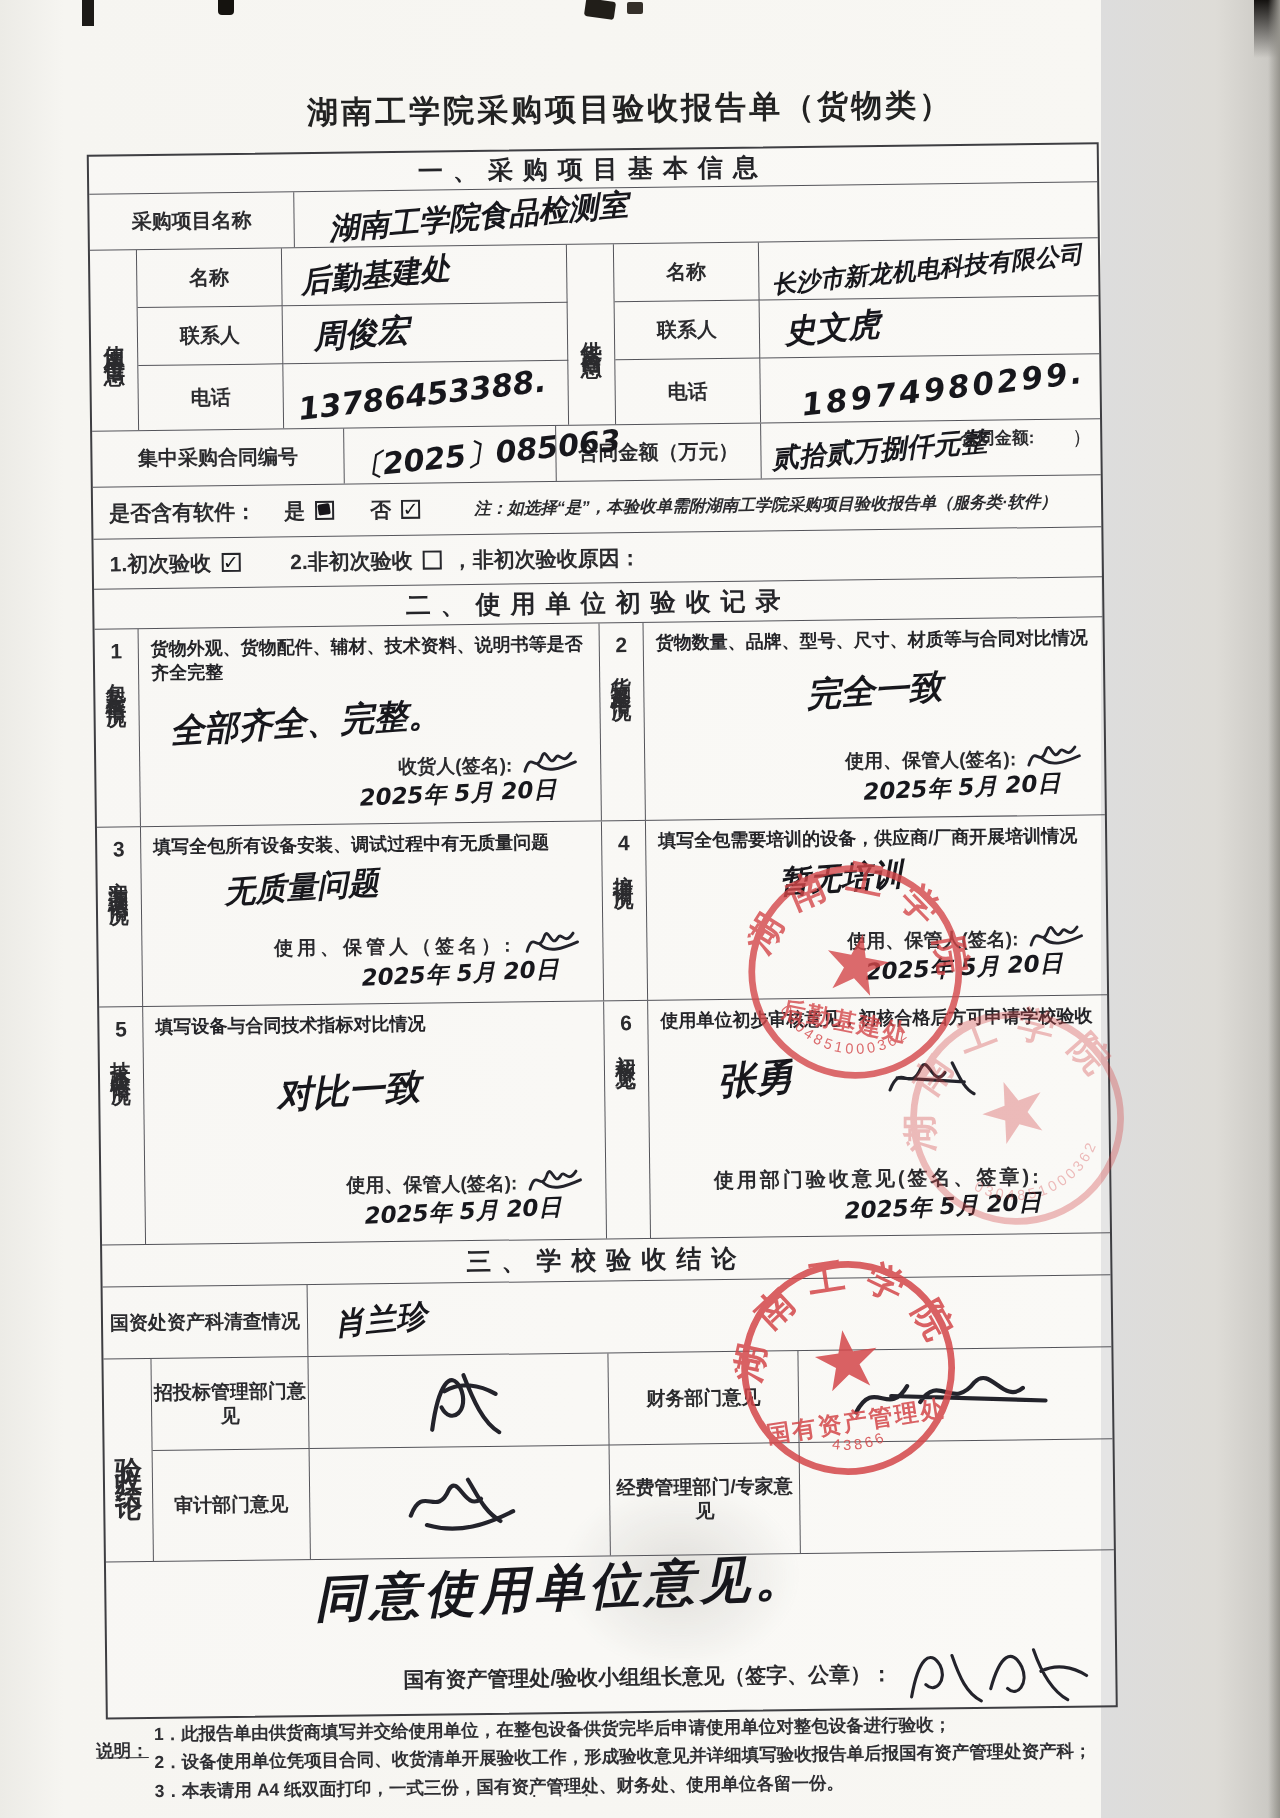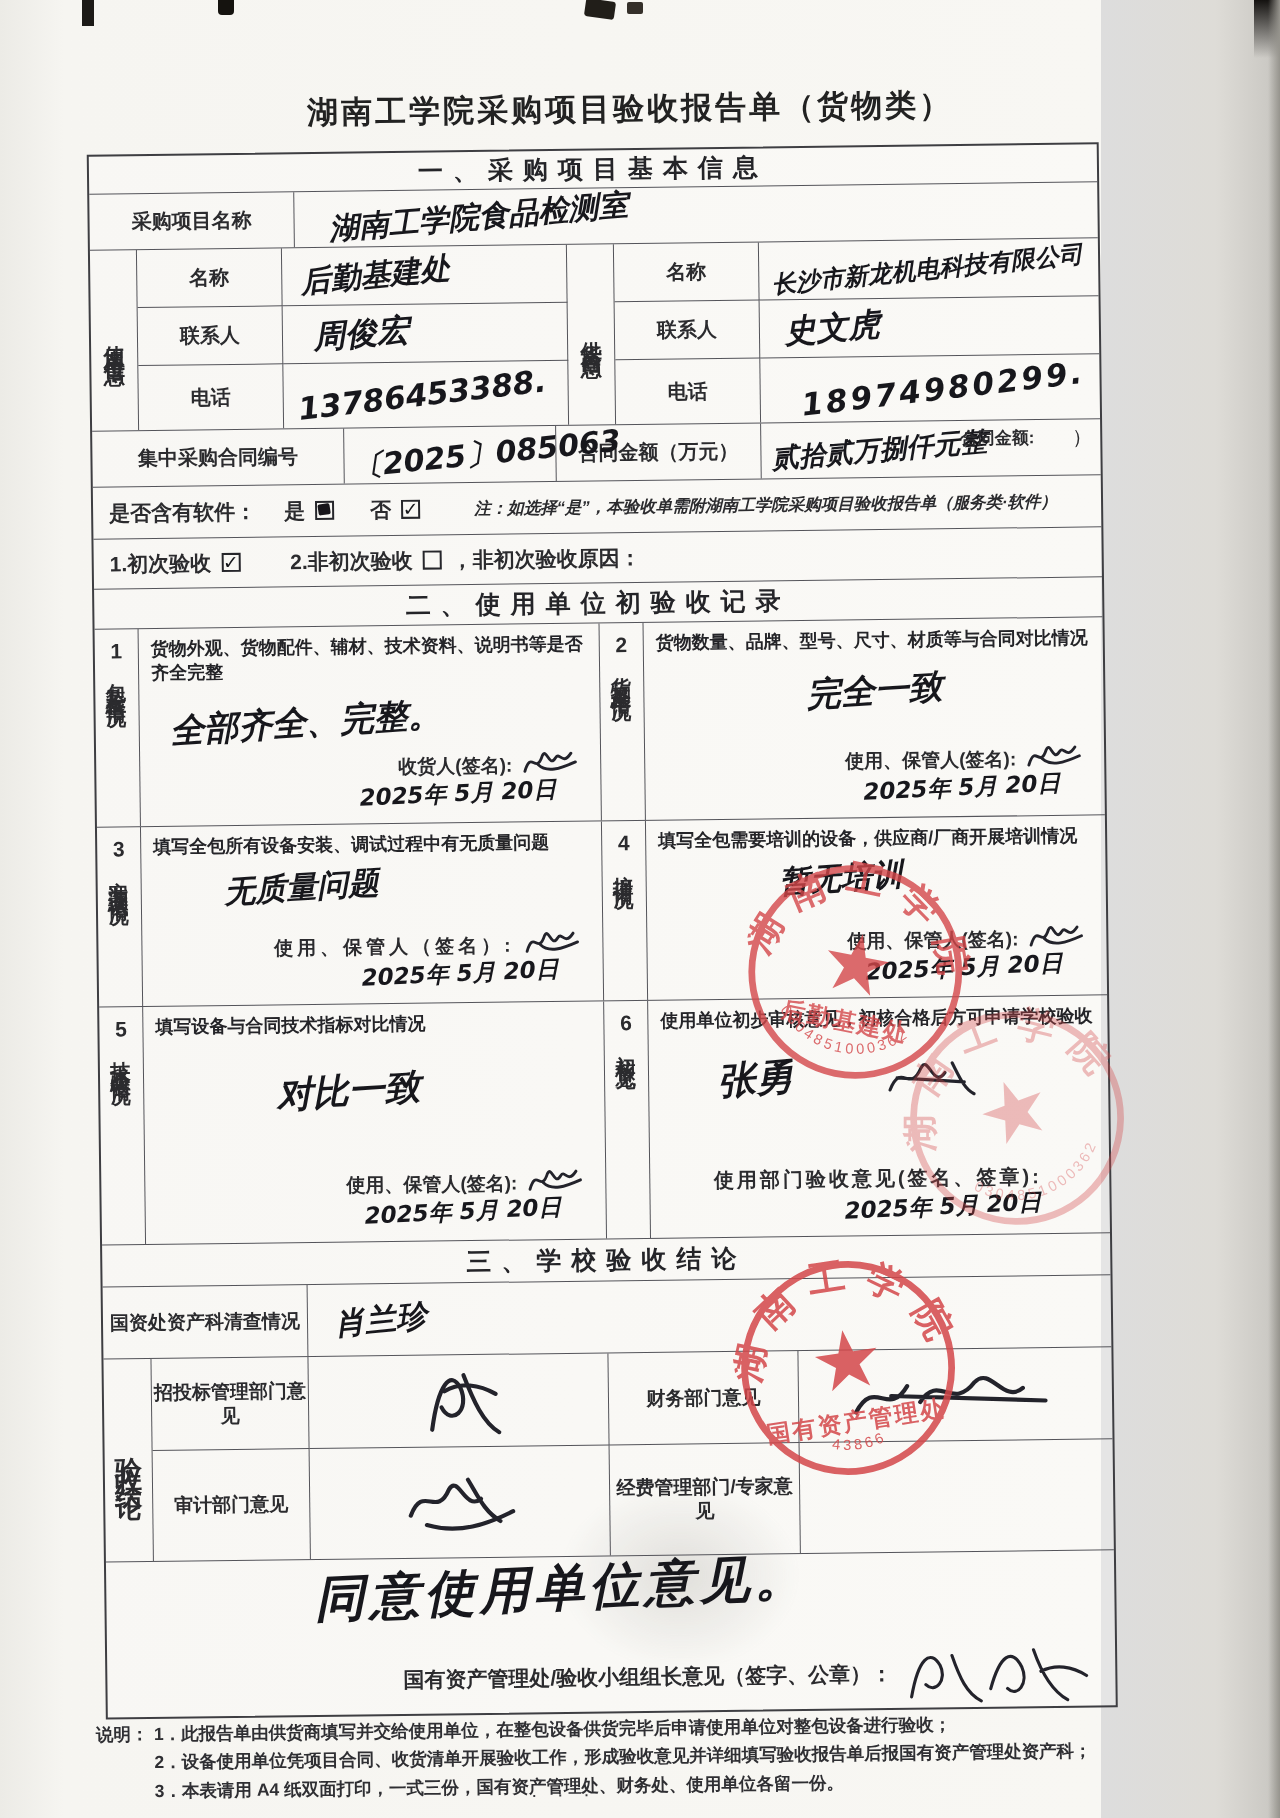"说明：" .notes .prefix { text-decoration: none -> underline; top: 0 -> 16px }
